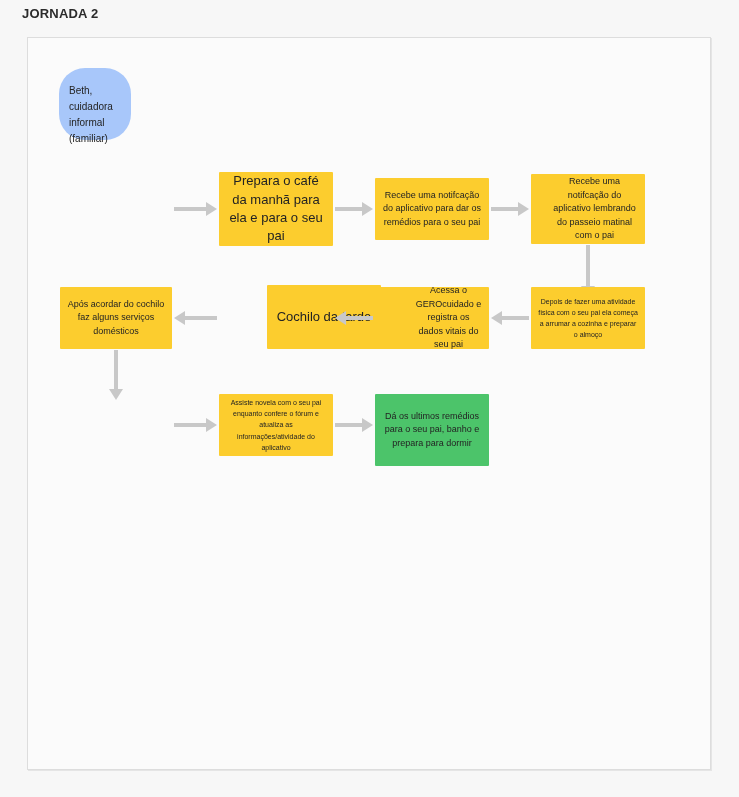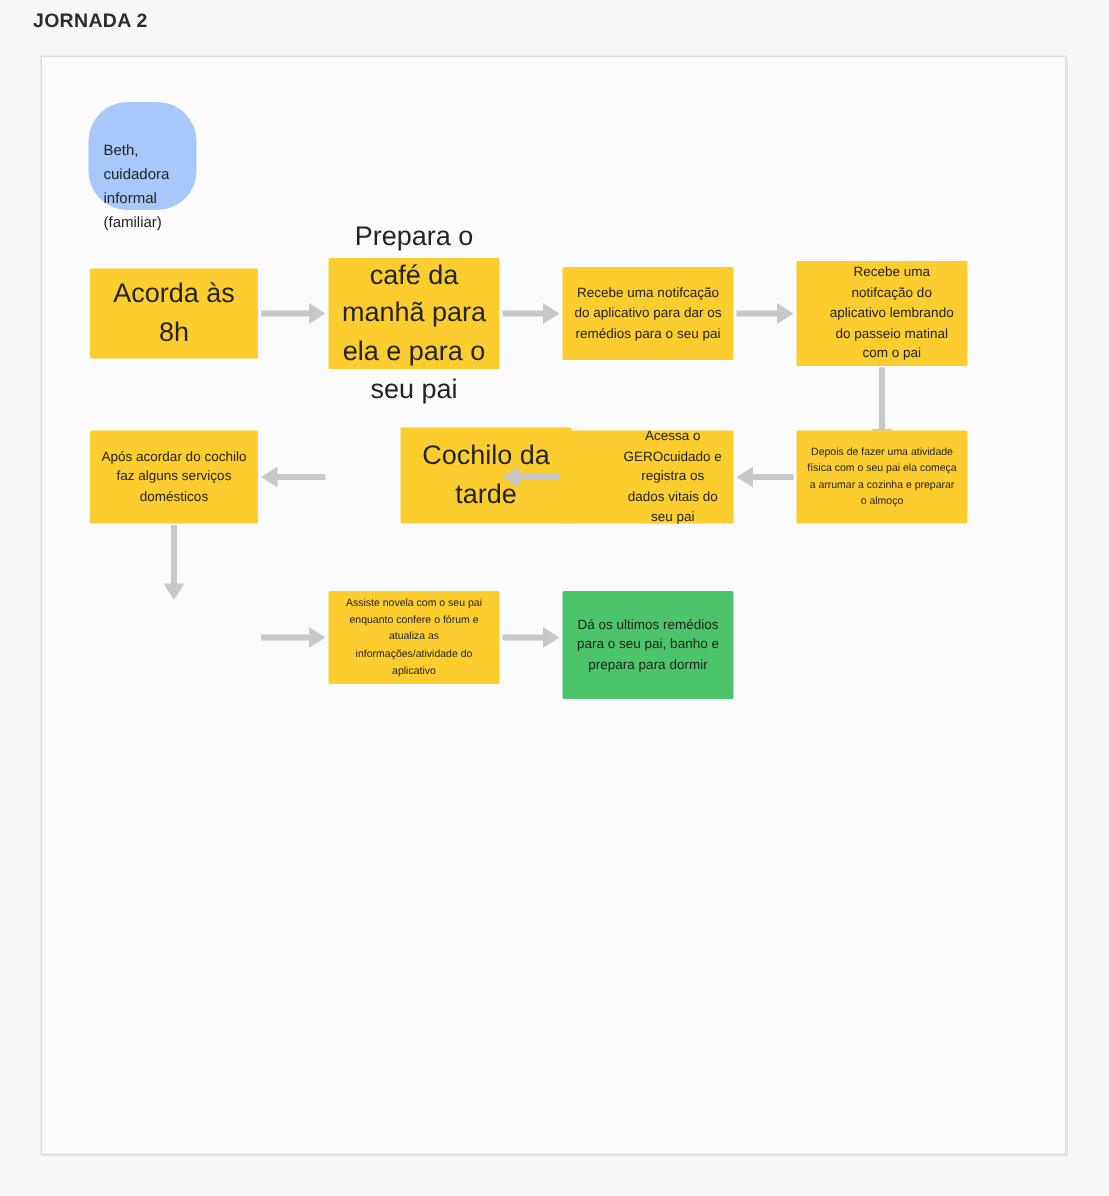"Beth, cuidadora informal (familiar)" .sticky { padding: 25px 10px -> 15px 10px }
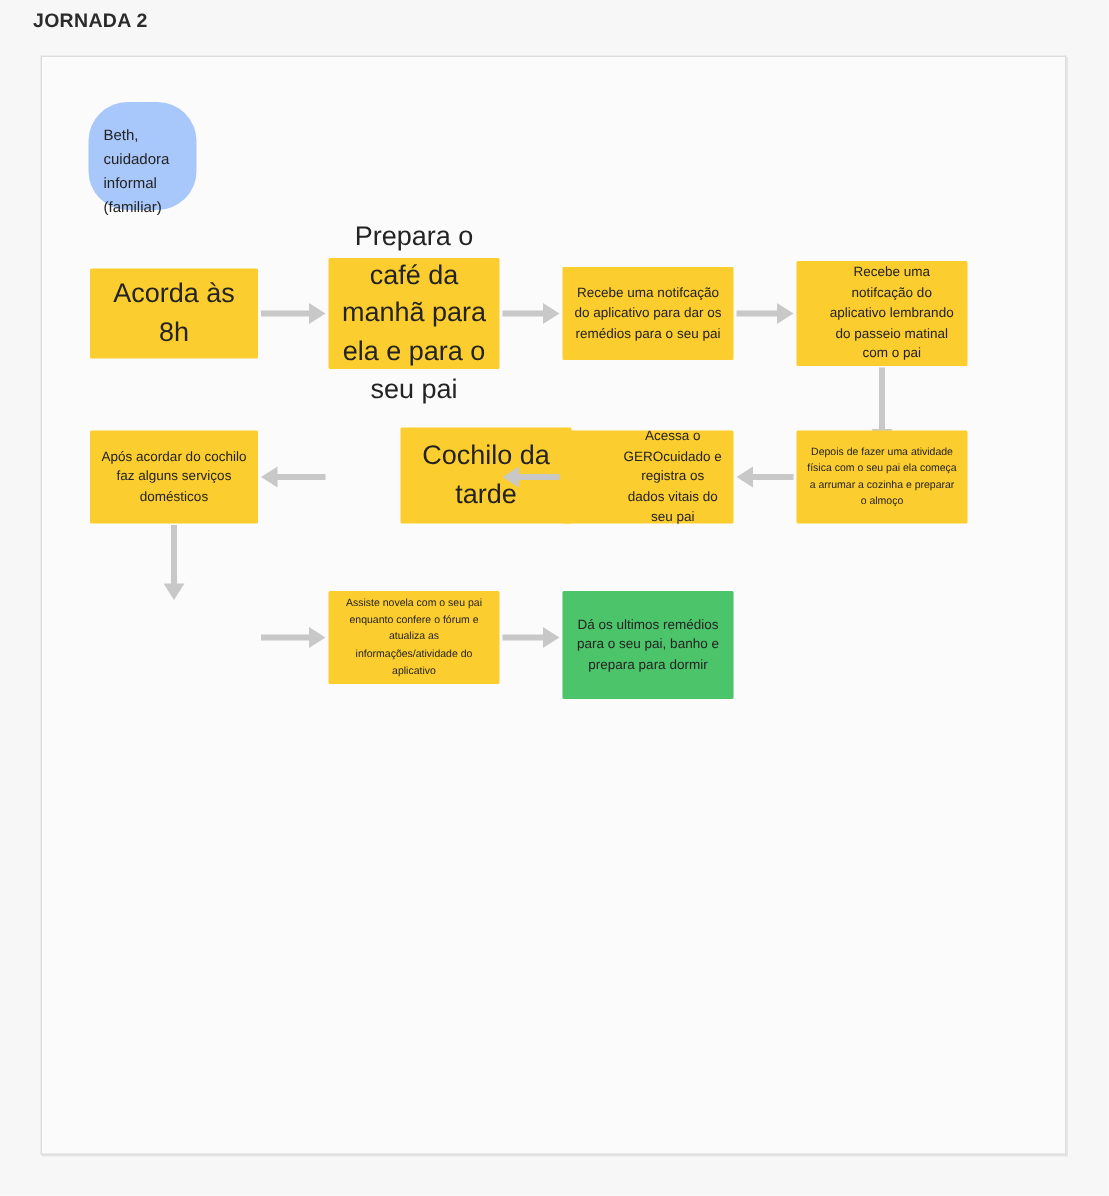"Prepara o café da manhã" .txt-lg { font-size: 18px -> 13px }
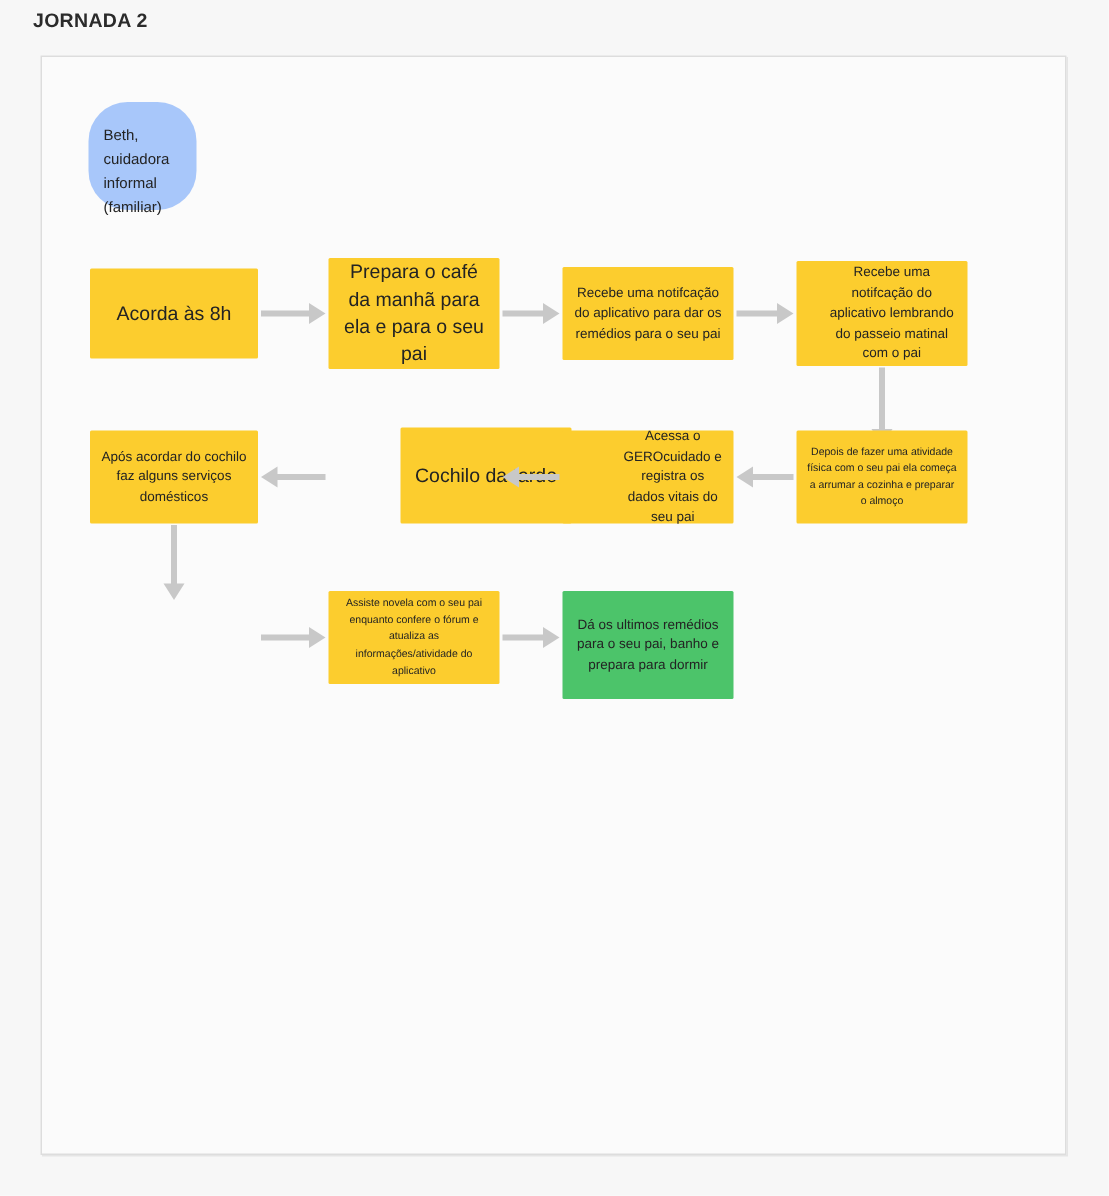"Acorda às 8h" div.node { html: <div> <span>Acorda às 8h</span> </div> -> none }
